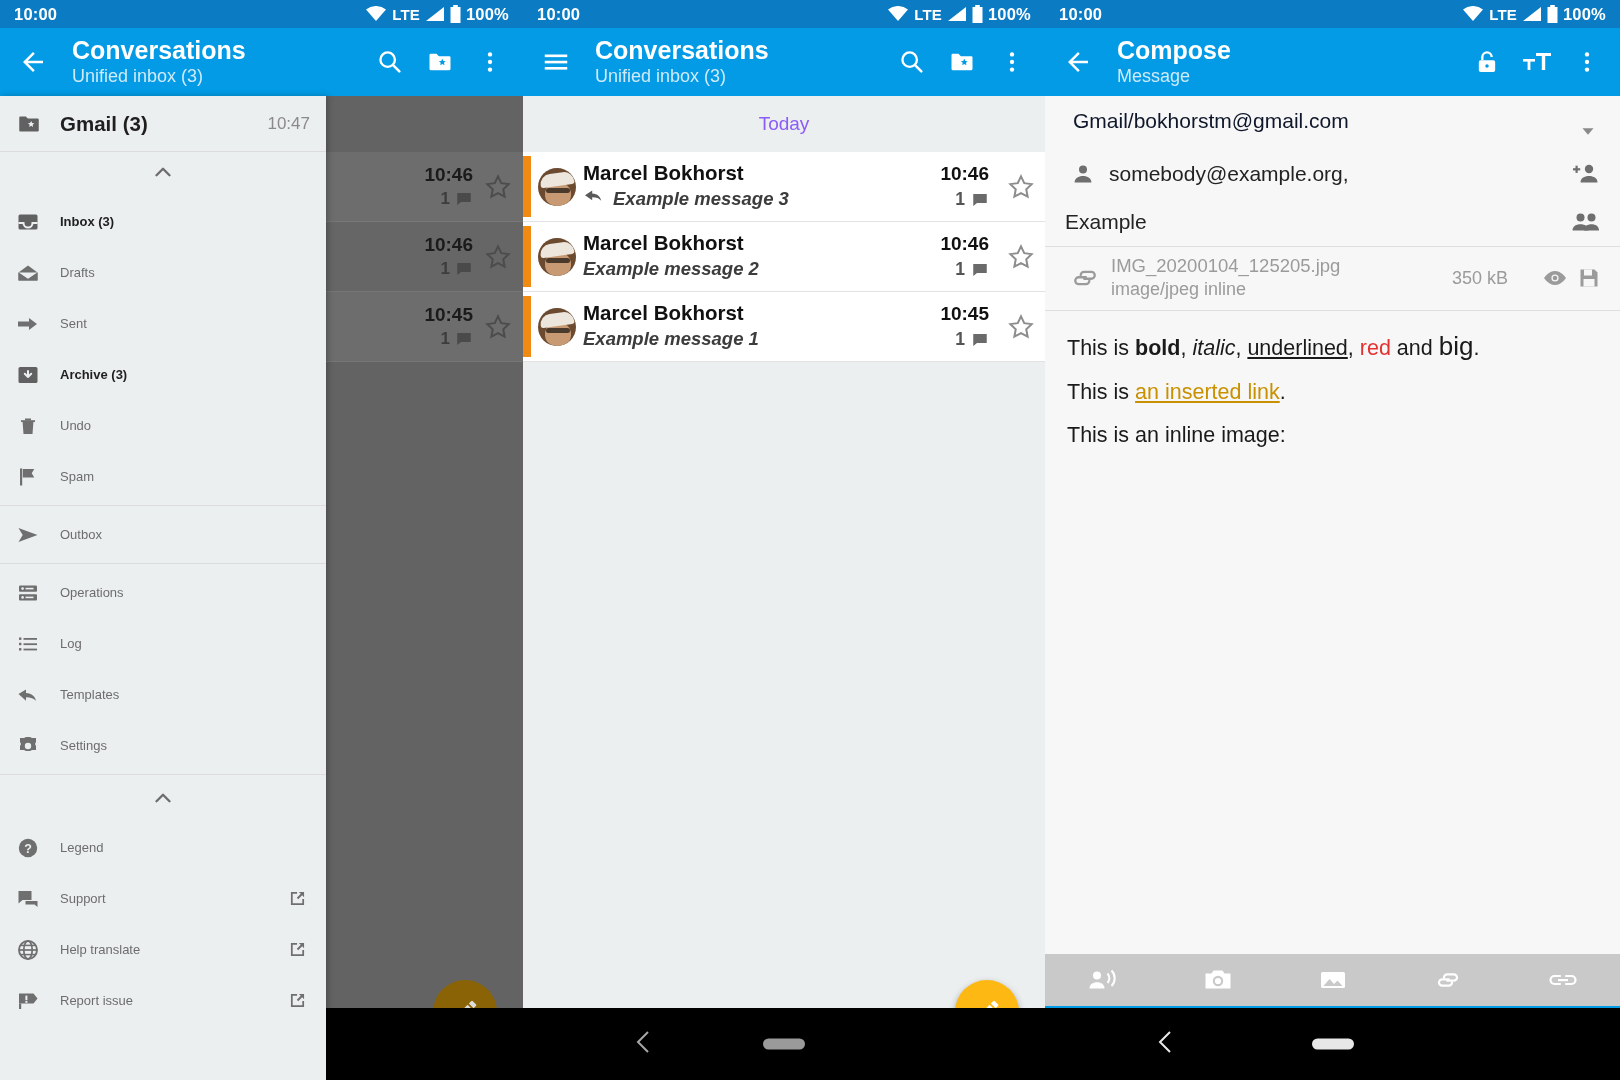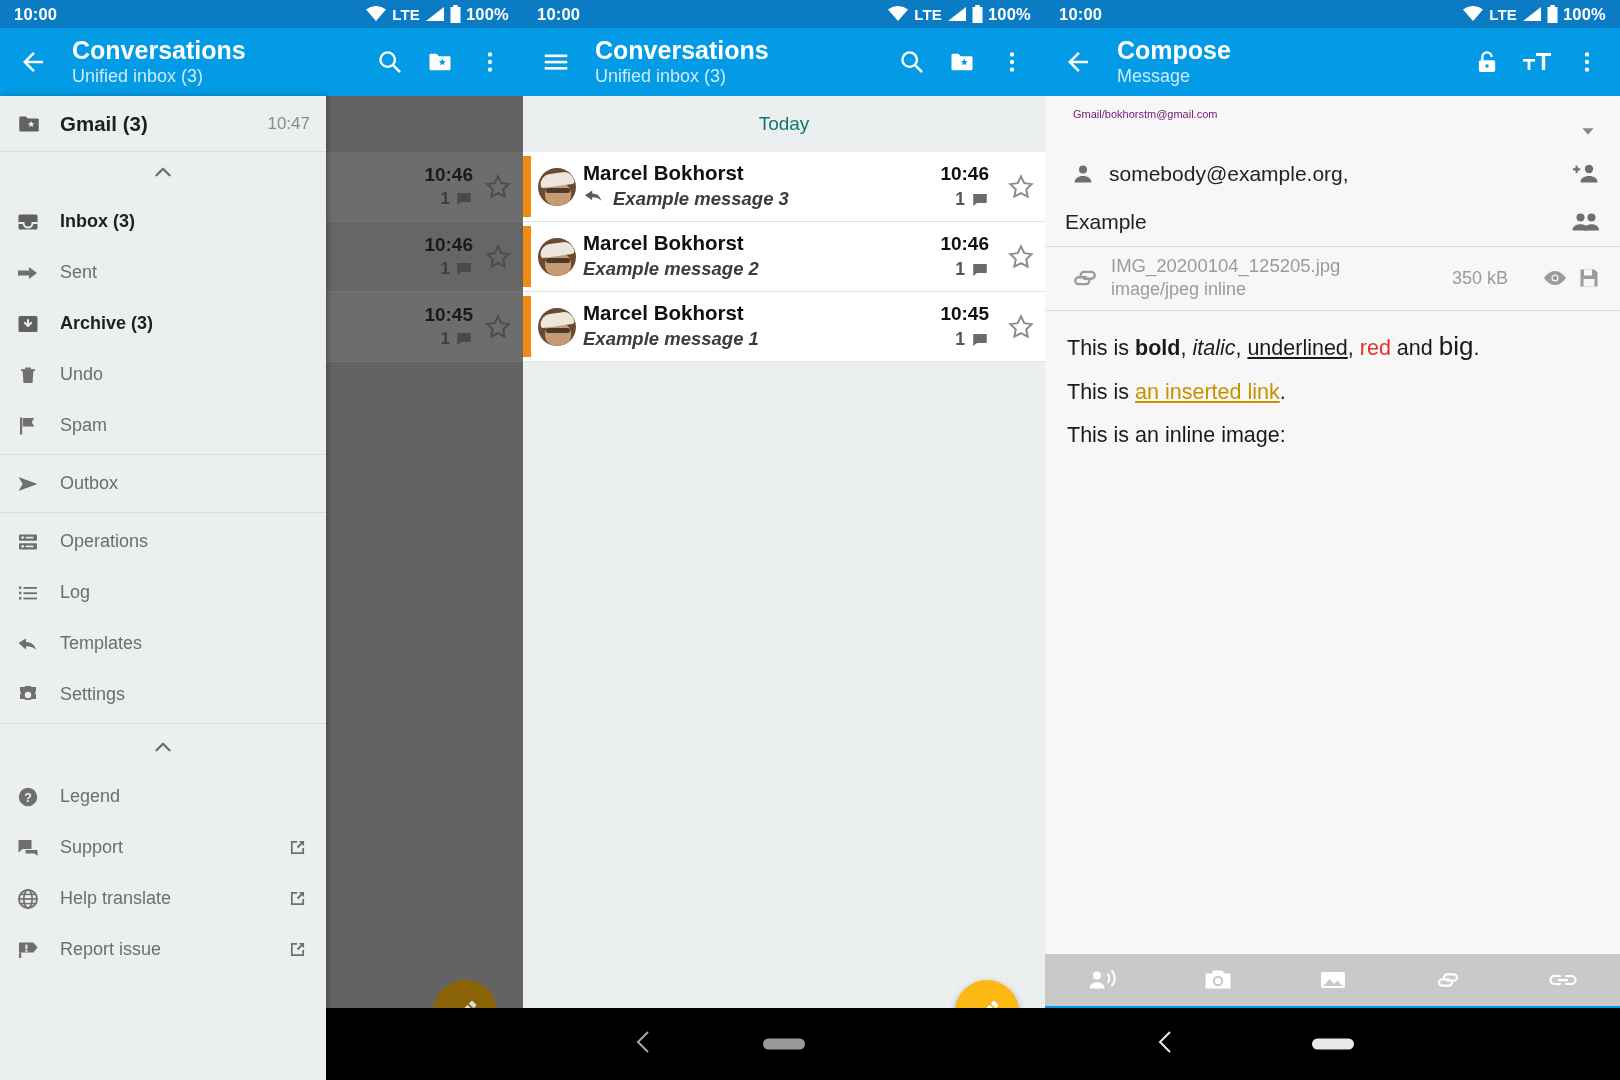"Today" .day-head { color: #0f766e -> #8b5cf6 }
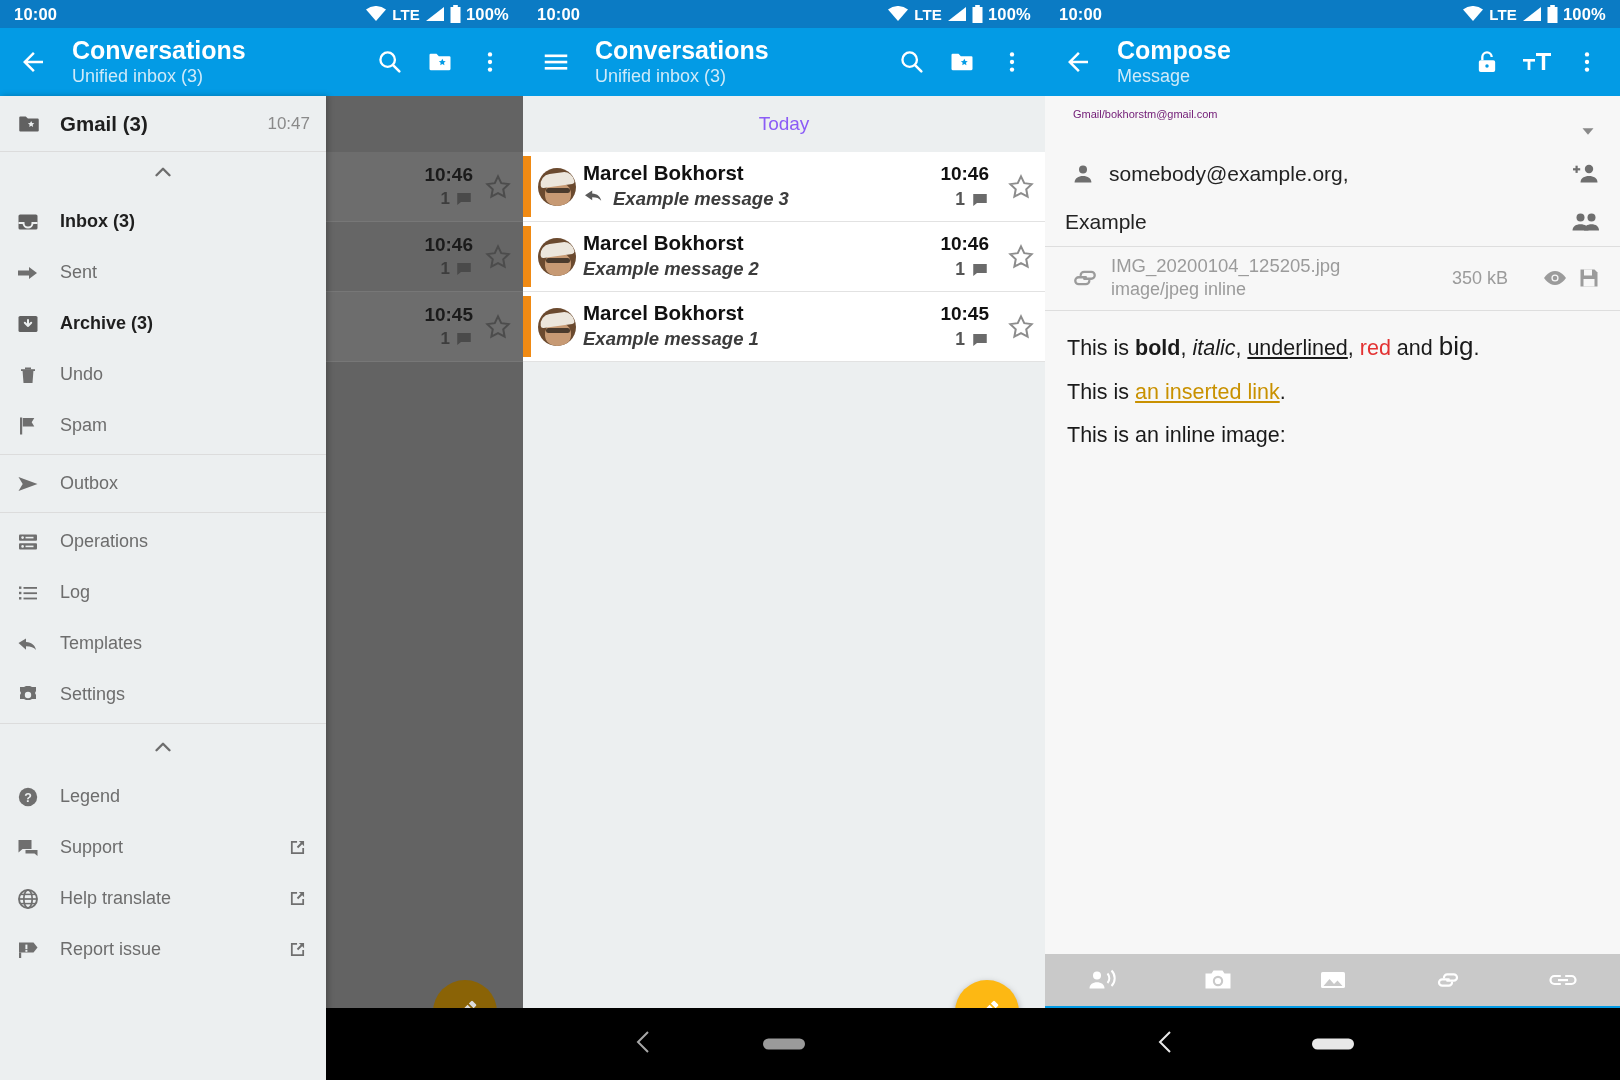"Gmail/bokhorstm@gmail.com" .cmp-from-addr { color: #701a75 -> #0f172a; font-size: 11px -> 21px }
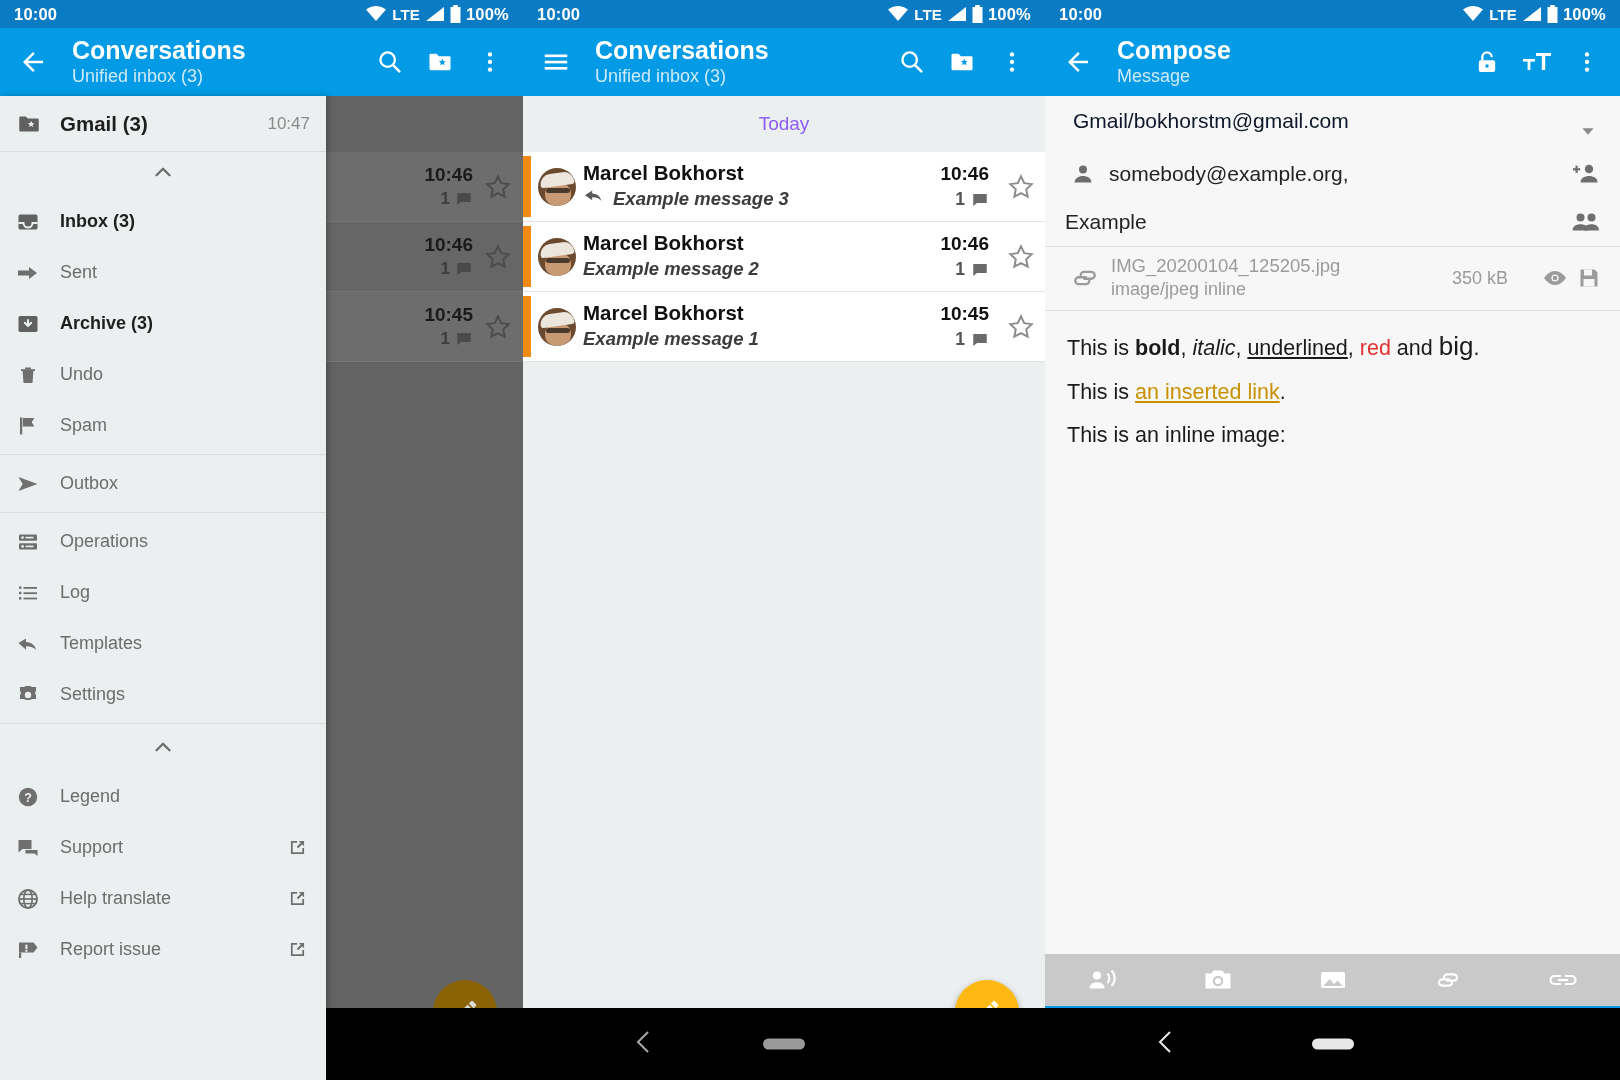"Inbox (3)" .nav-lbl { font-size: 18px -> 13px }
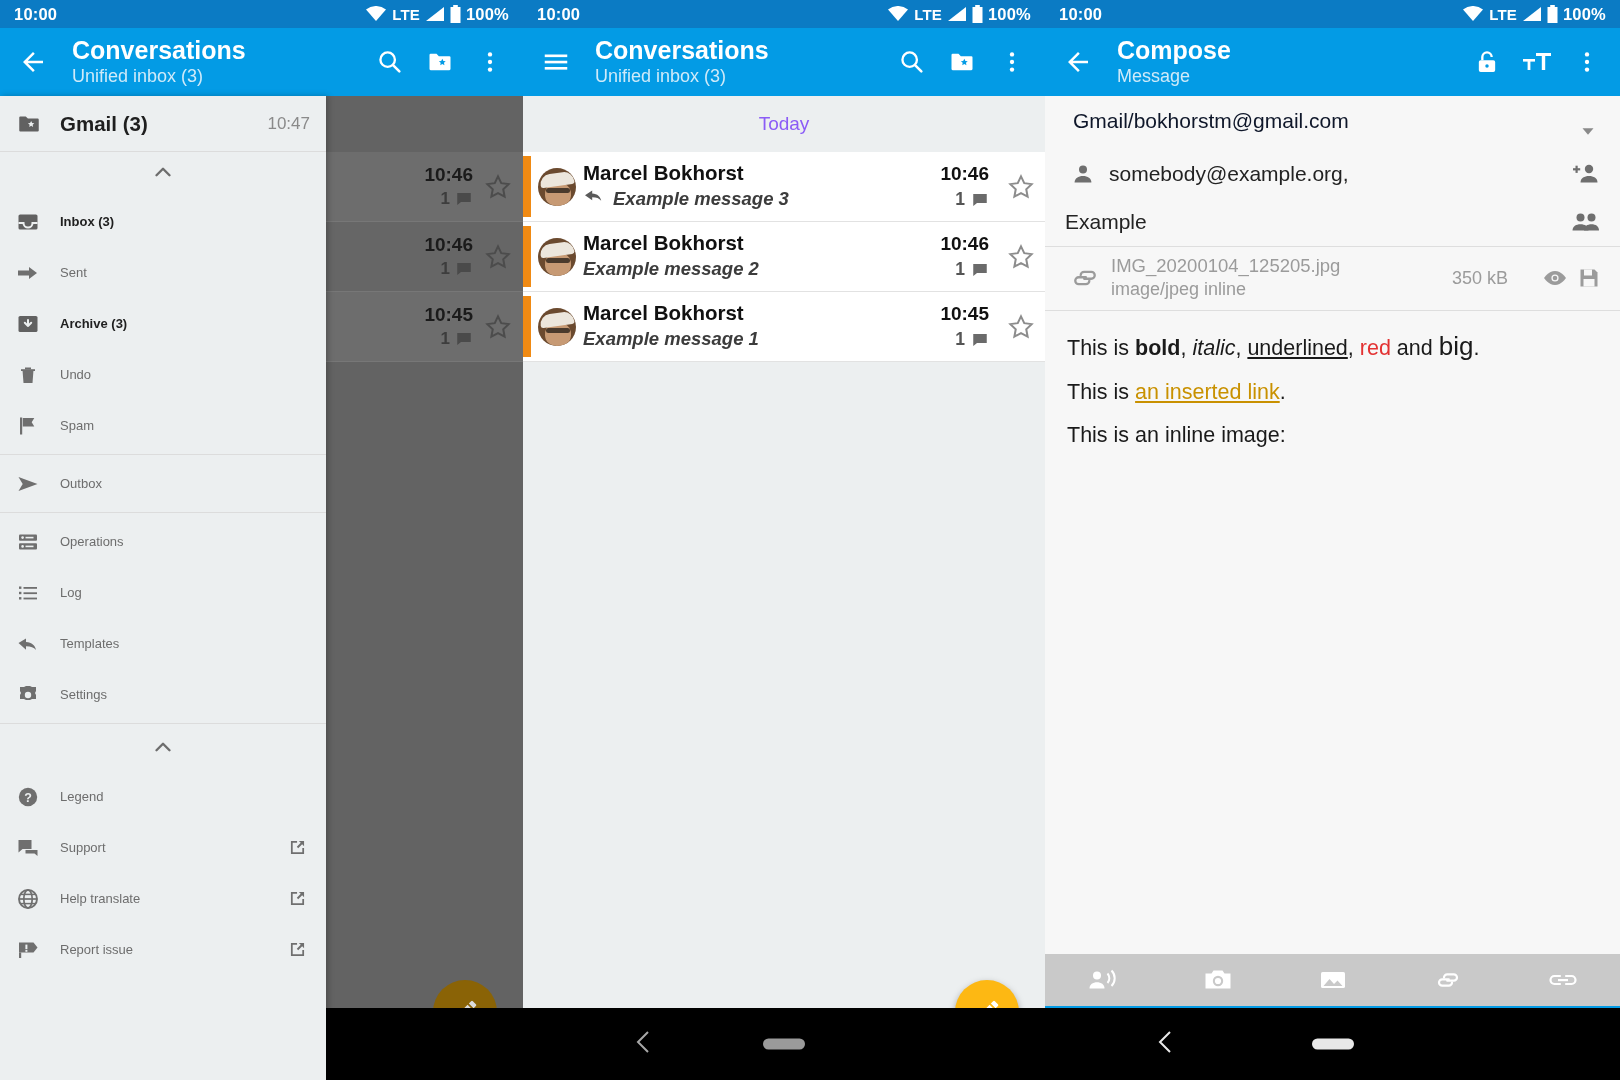"Drafts" div.nav-item { html: none -> <div> <span> <svg> <path></path> <path></path> <path></path> </svg> </span> <span>Drafts</span> </div> }
